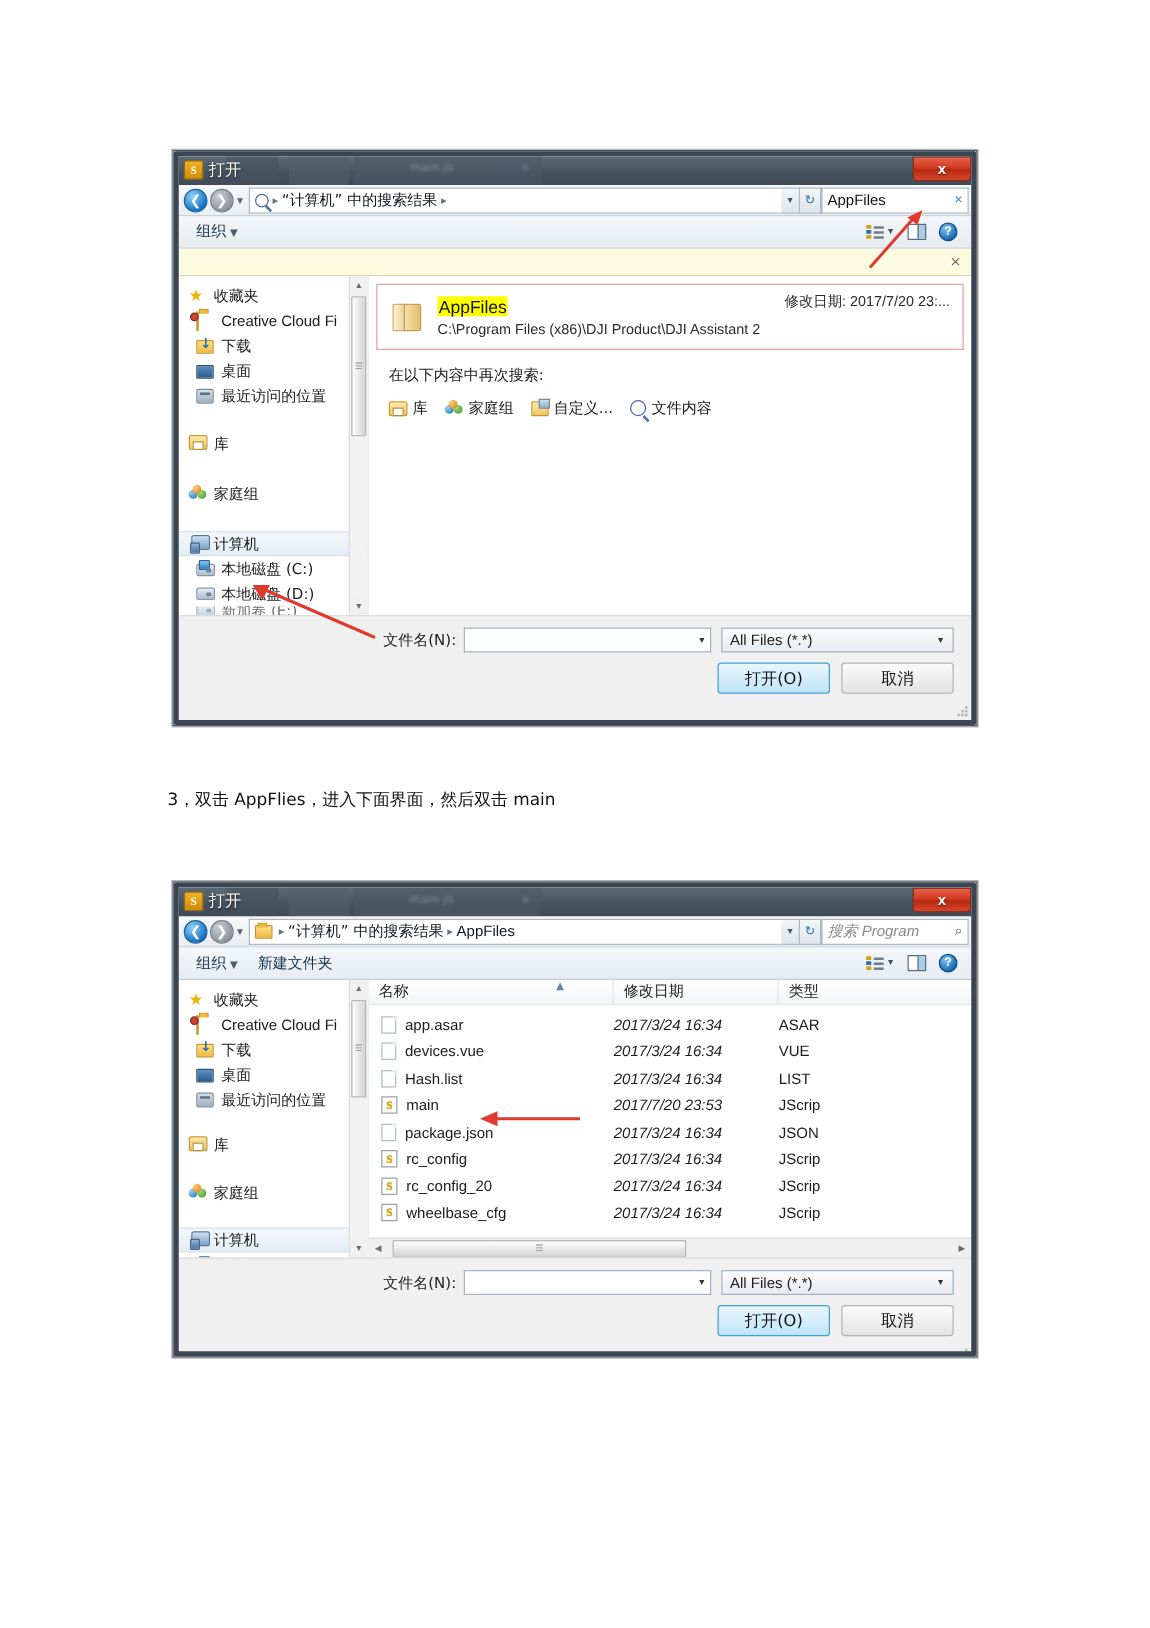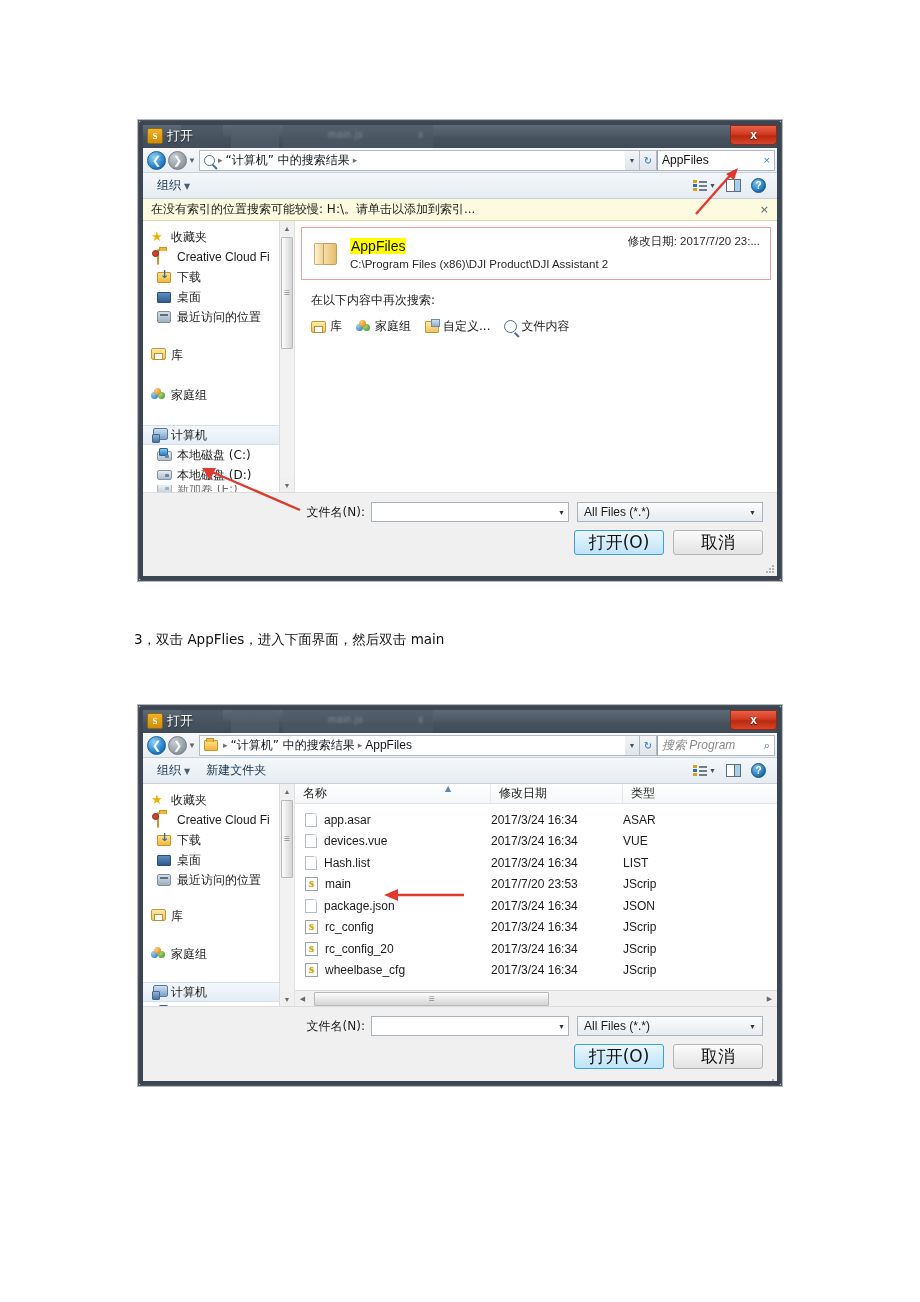"在没有索引的位置搜索可能较慢: H:\。请单击以添加到索引..." span { html: <span>在没有索引的位置搜索可能较慢: H:\。请单击以添加到索引...</span> -> none }
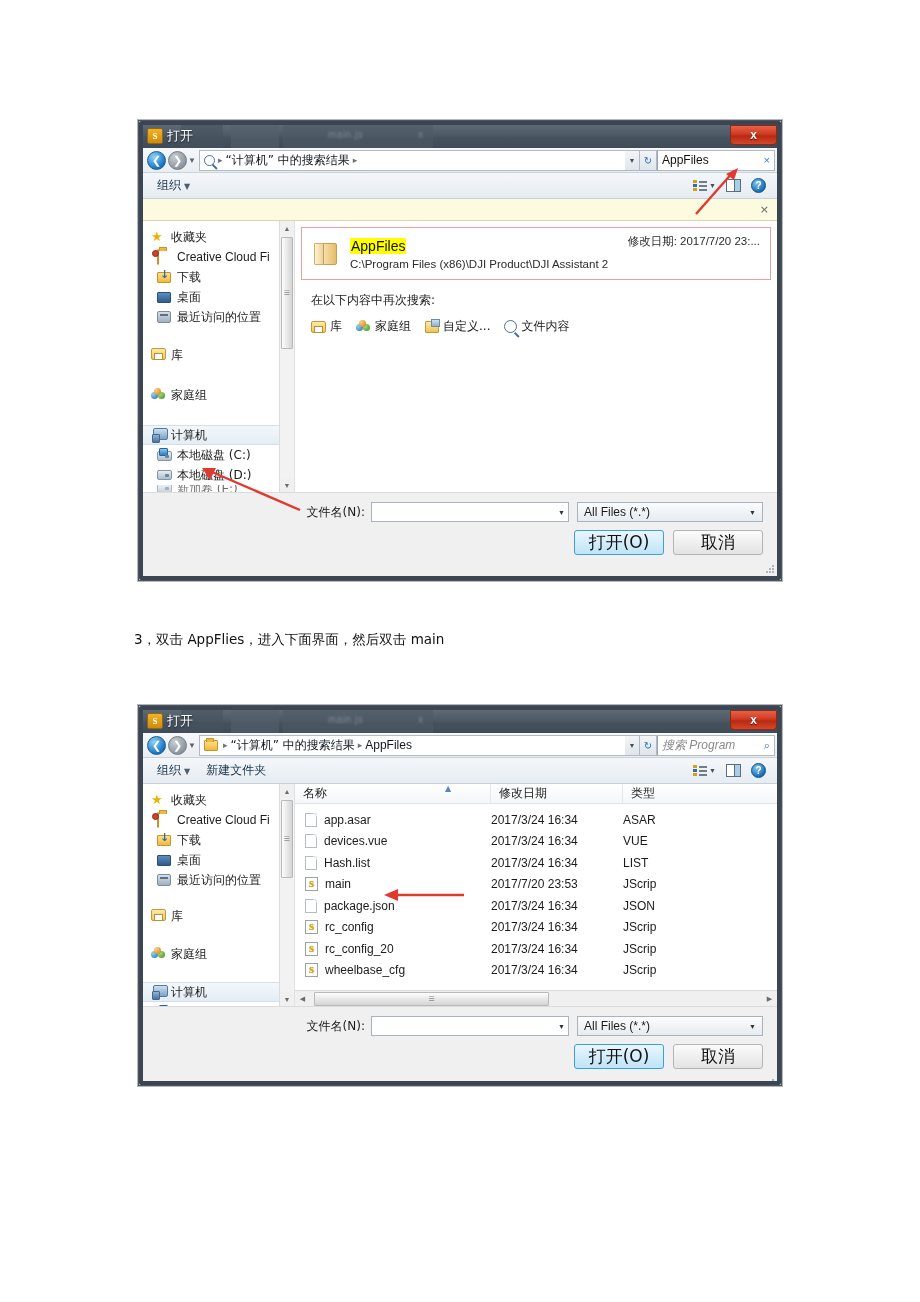"打开(O)" .btn { font-size: 17px -> 13px }
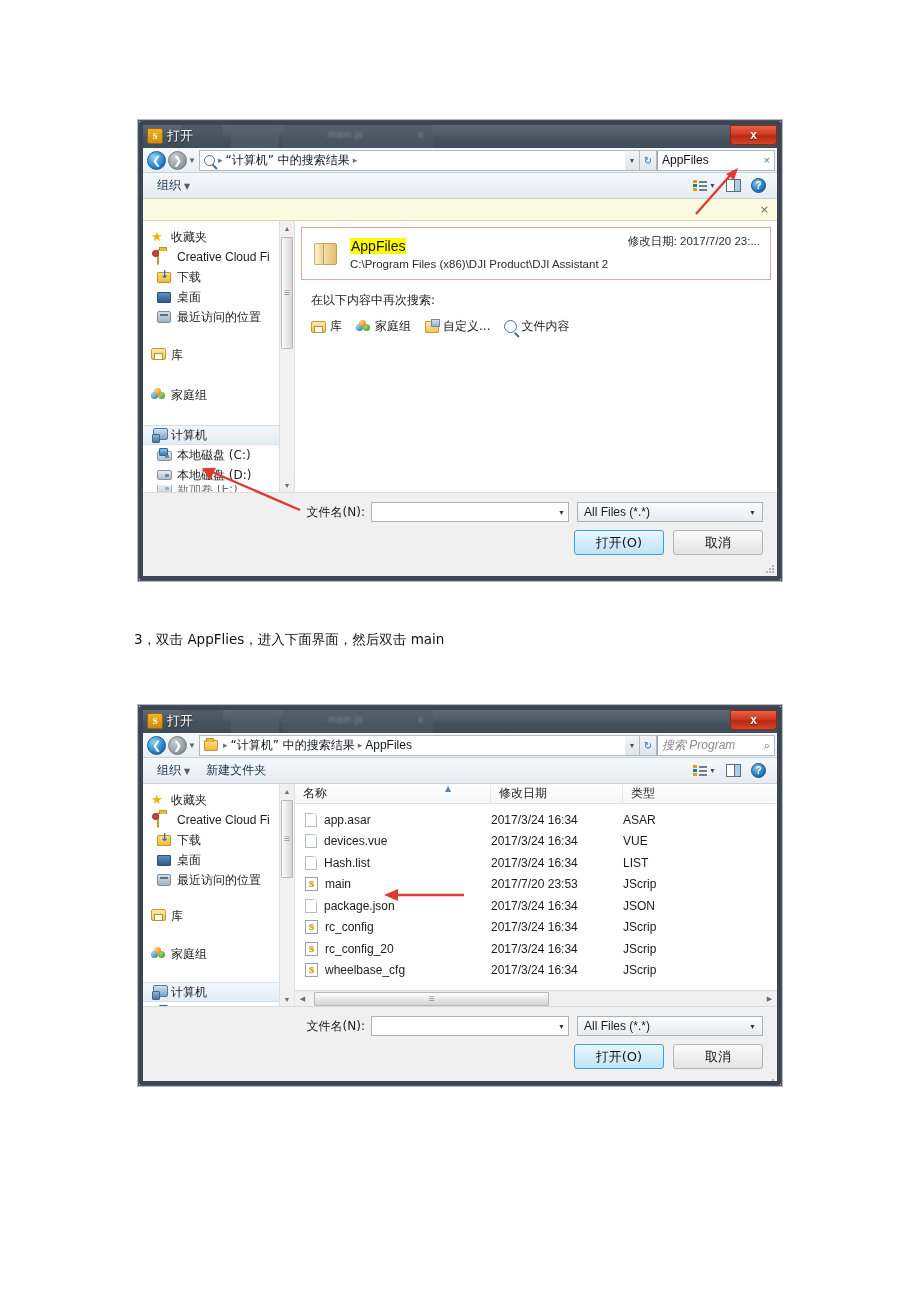"2017/3/24 16:34" .filerow .cd { font-style: none -> italic }
